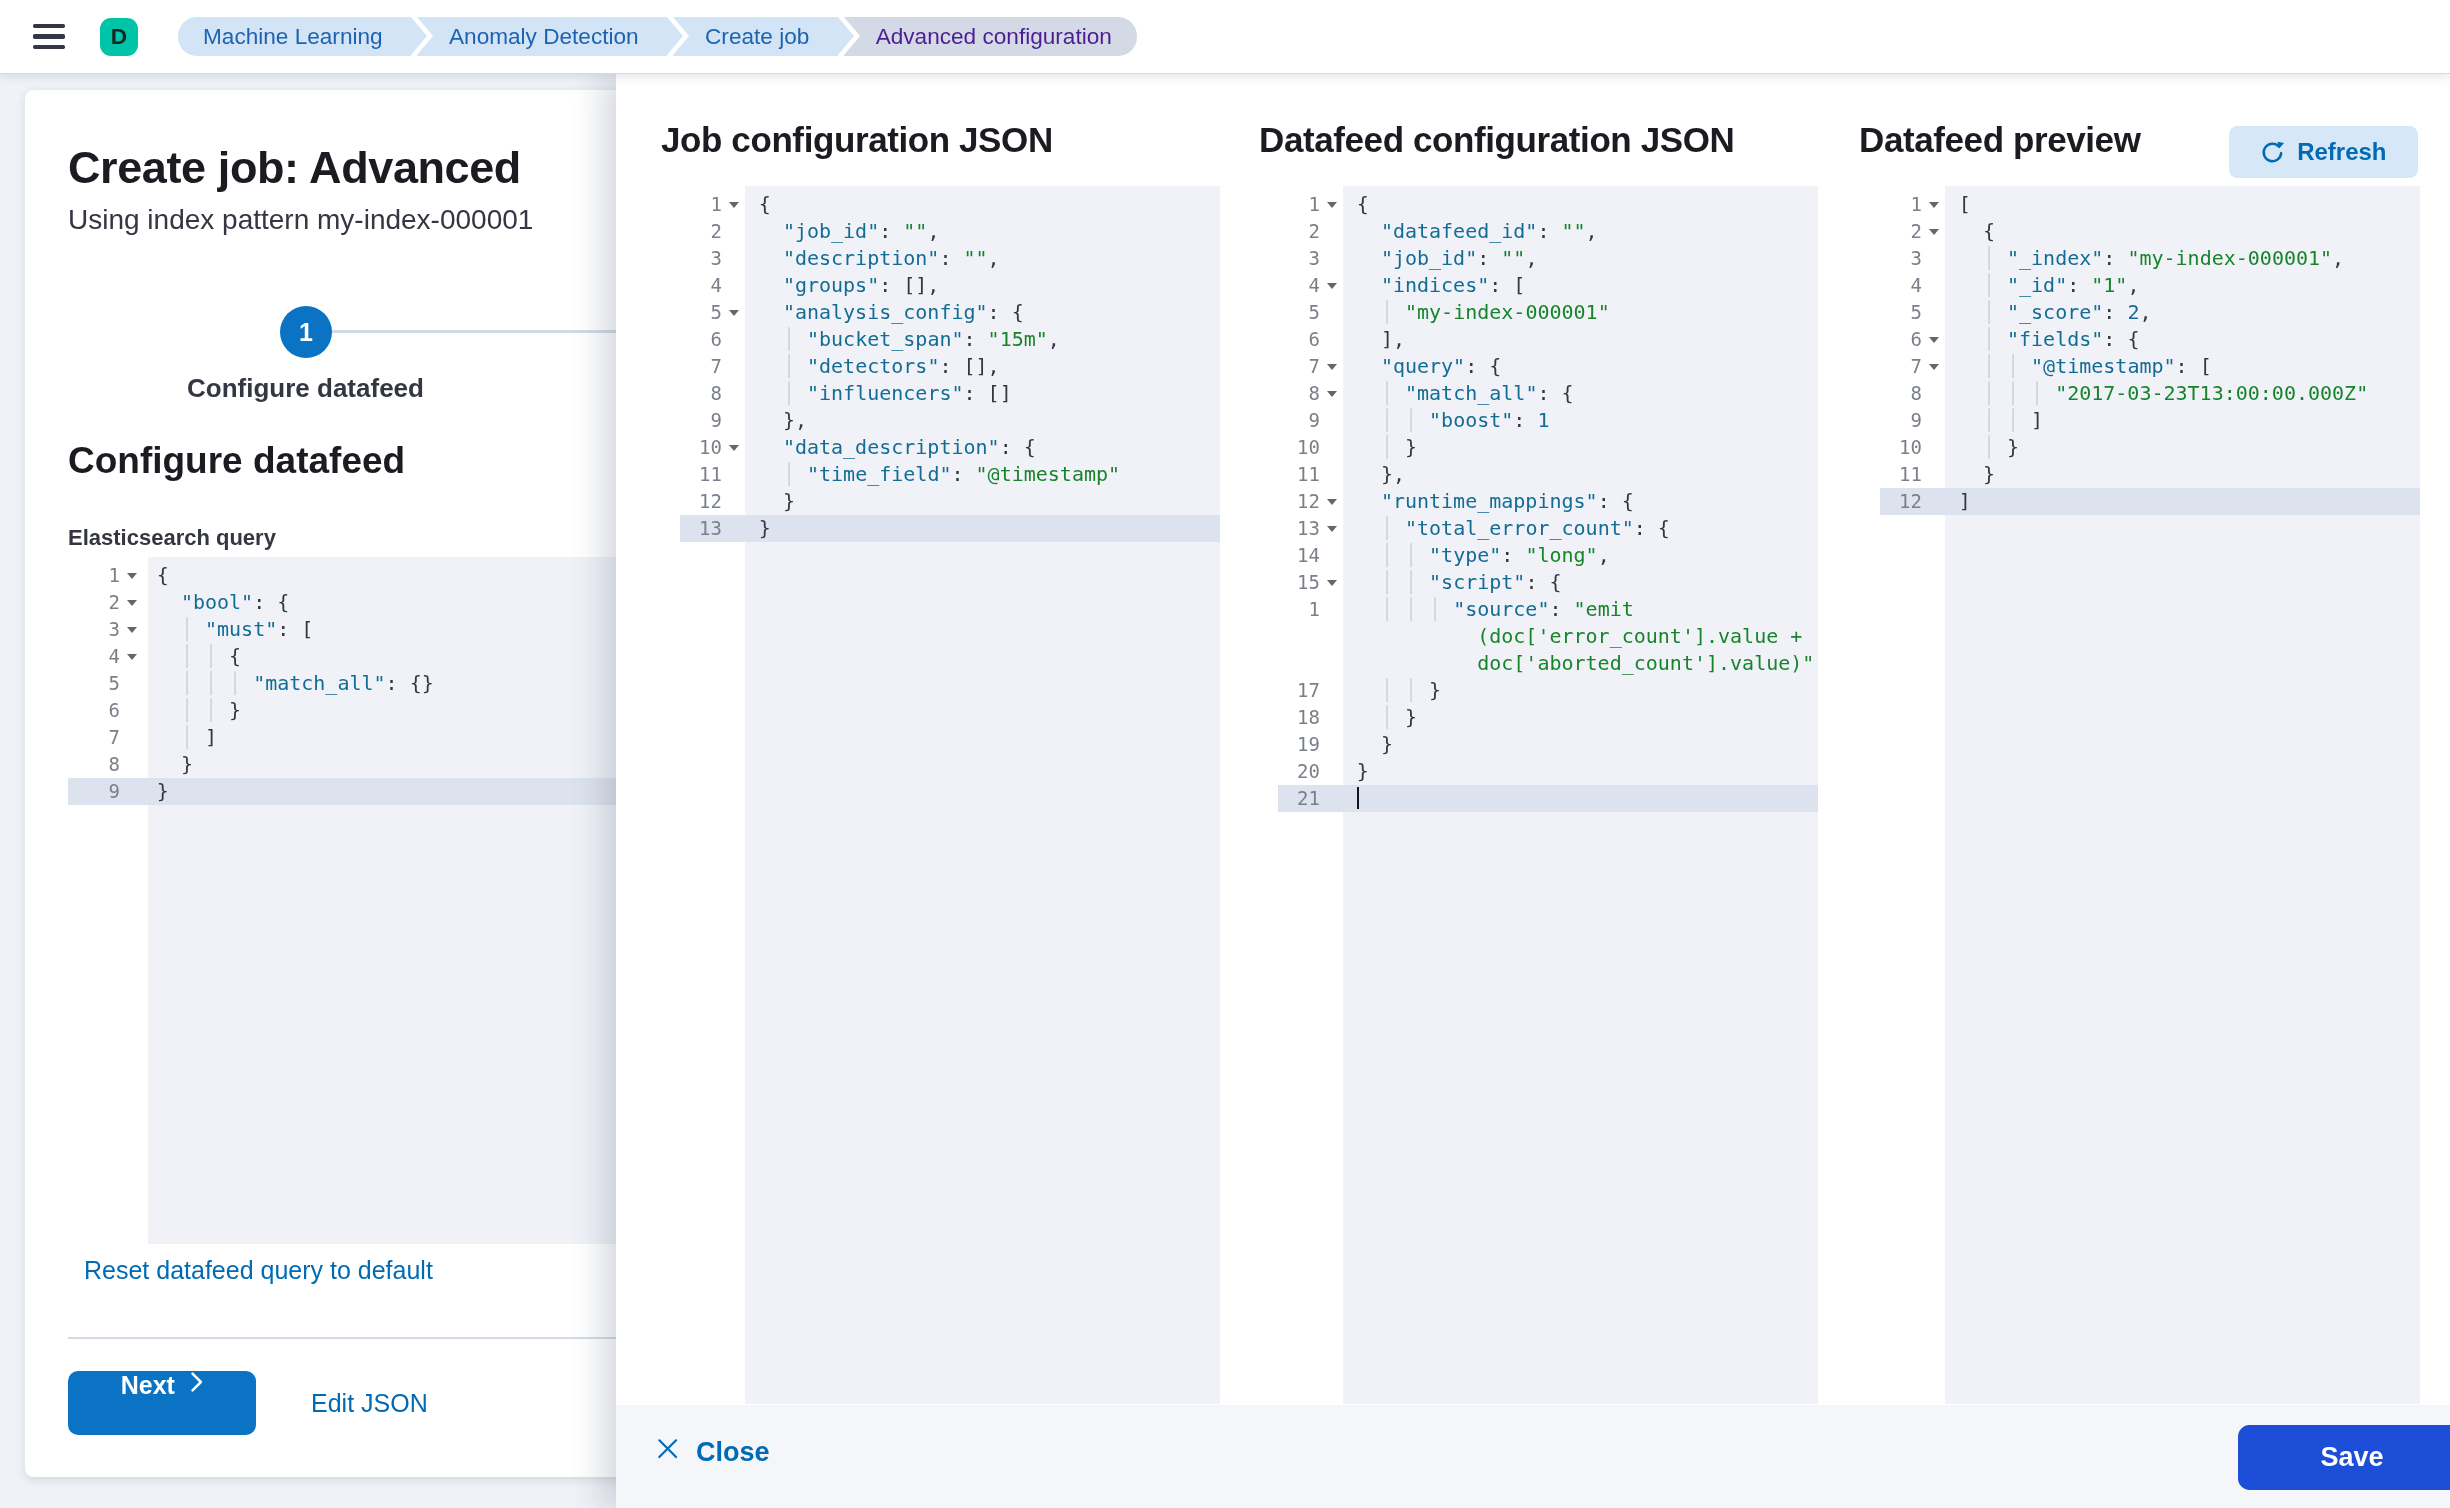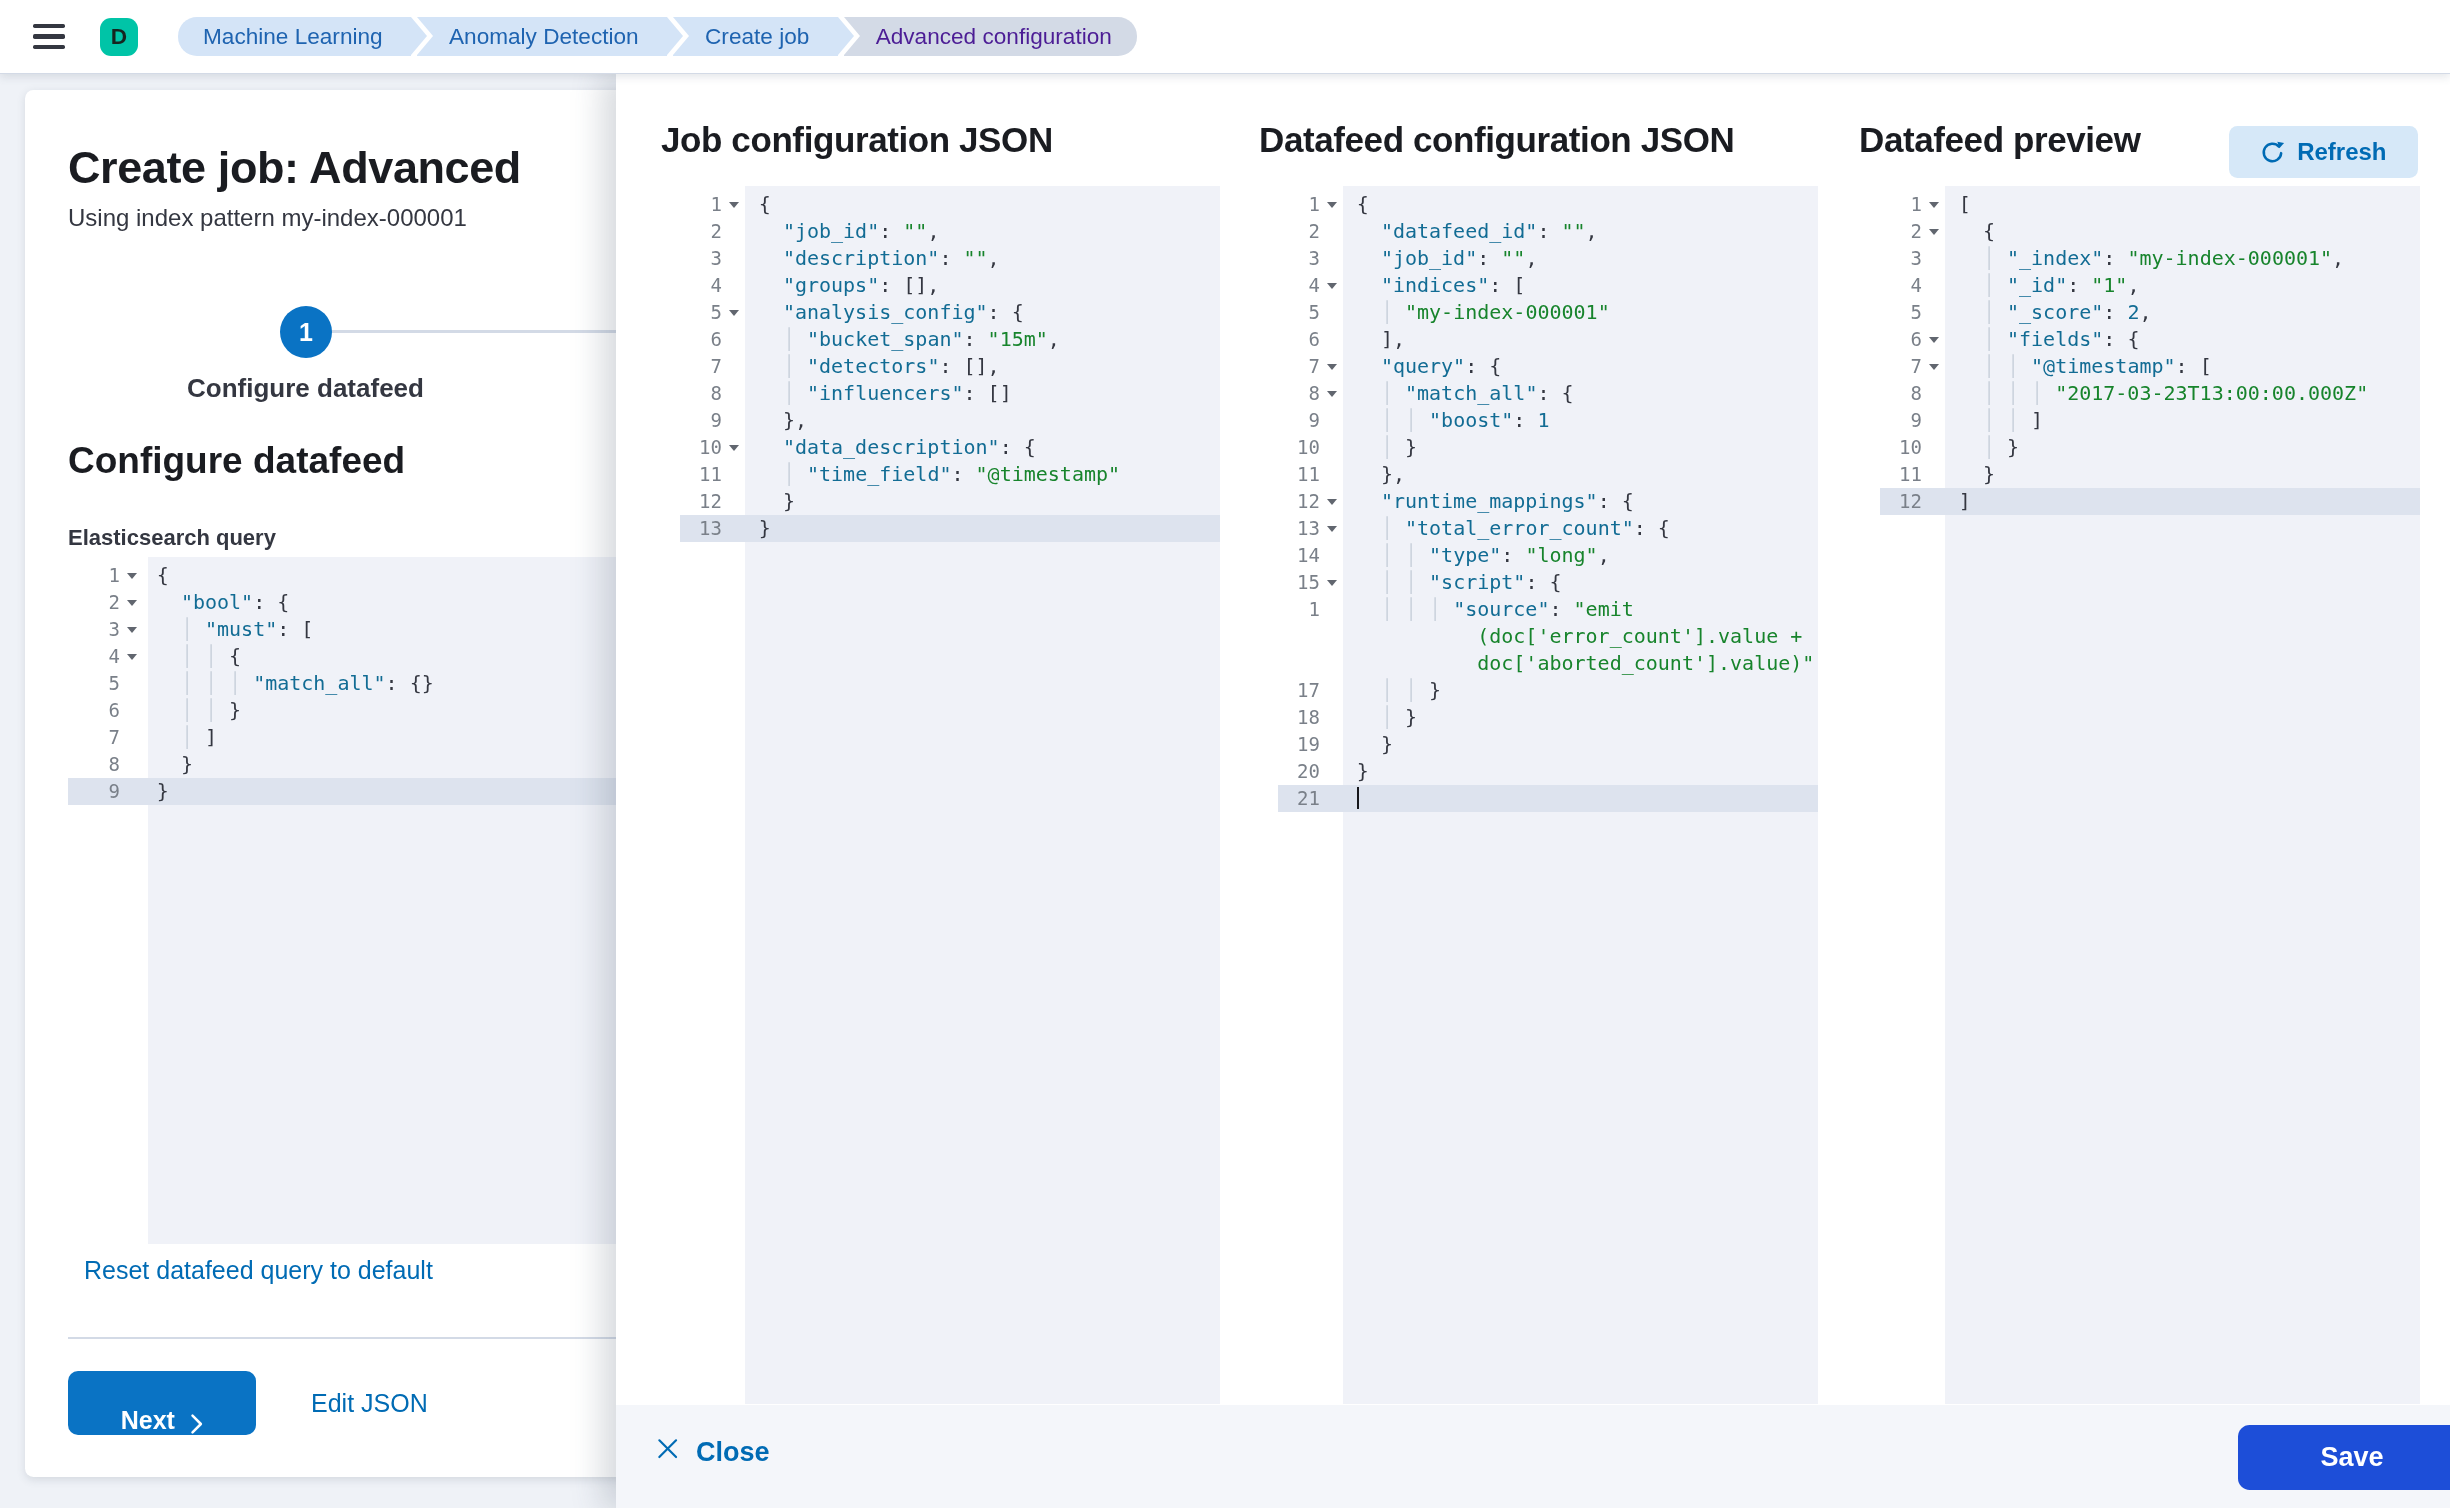"Using index pattern my-index-000001" .page-subtitle { font-size: 24px -> 28px }
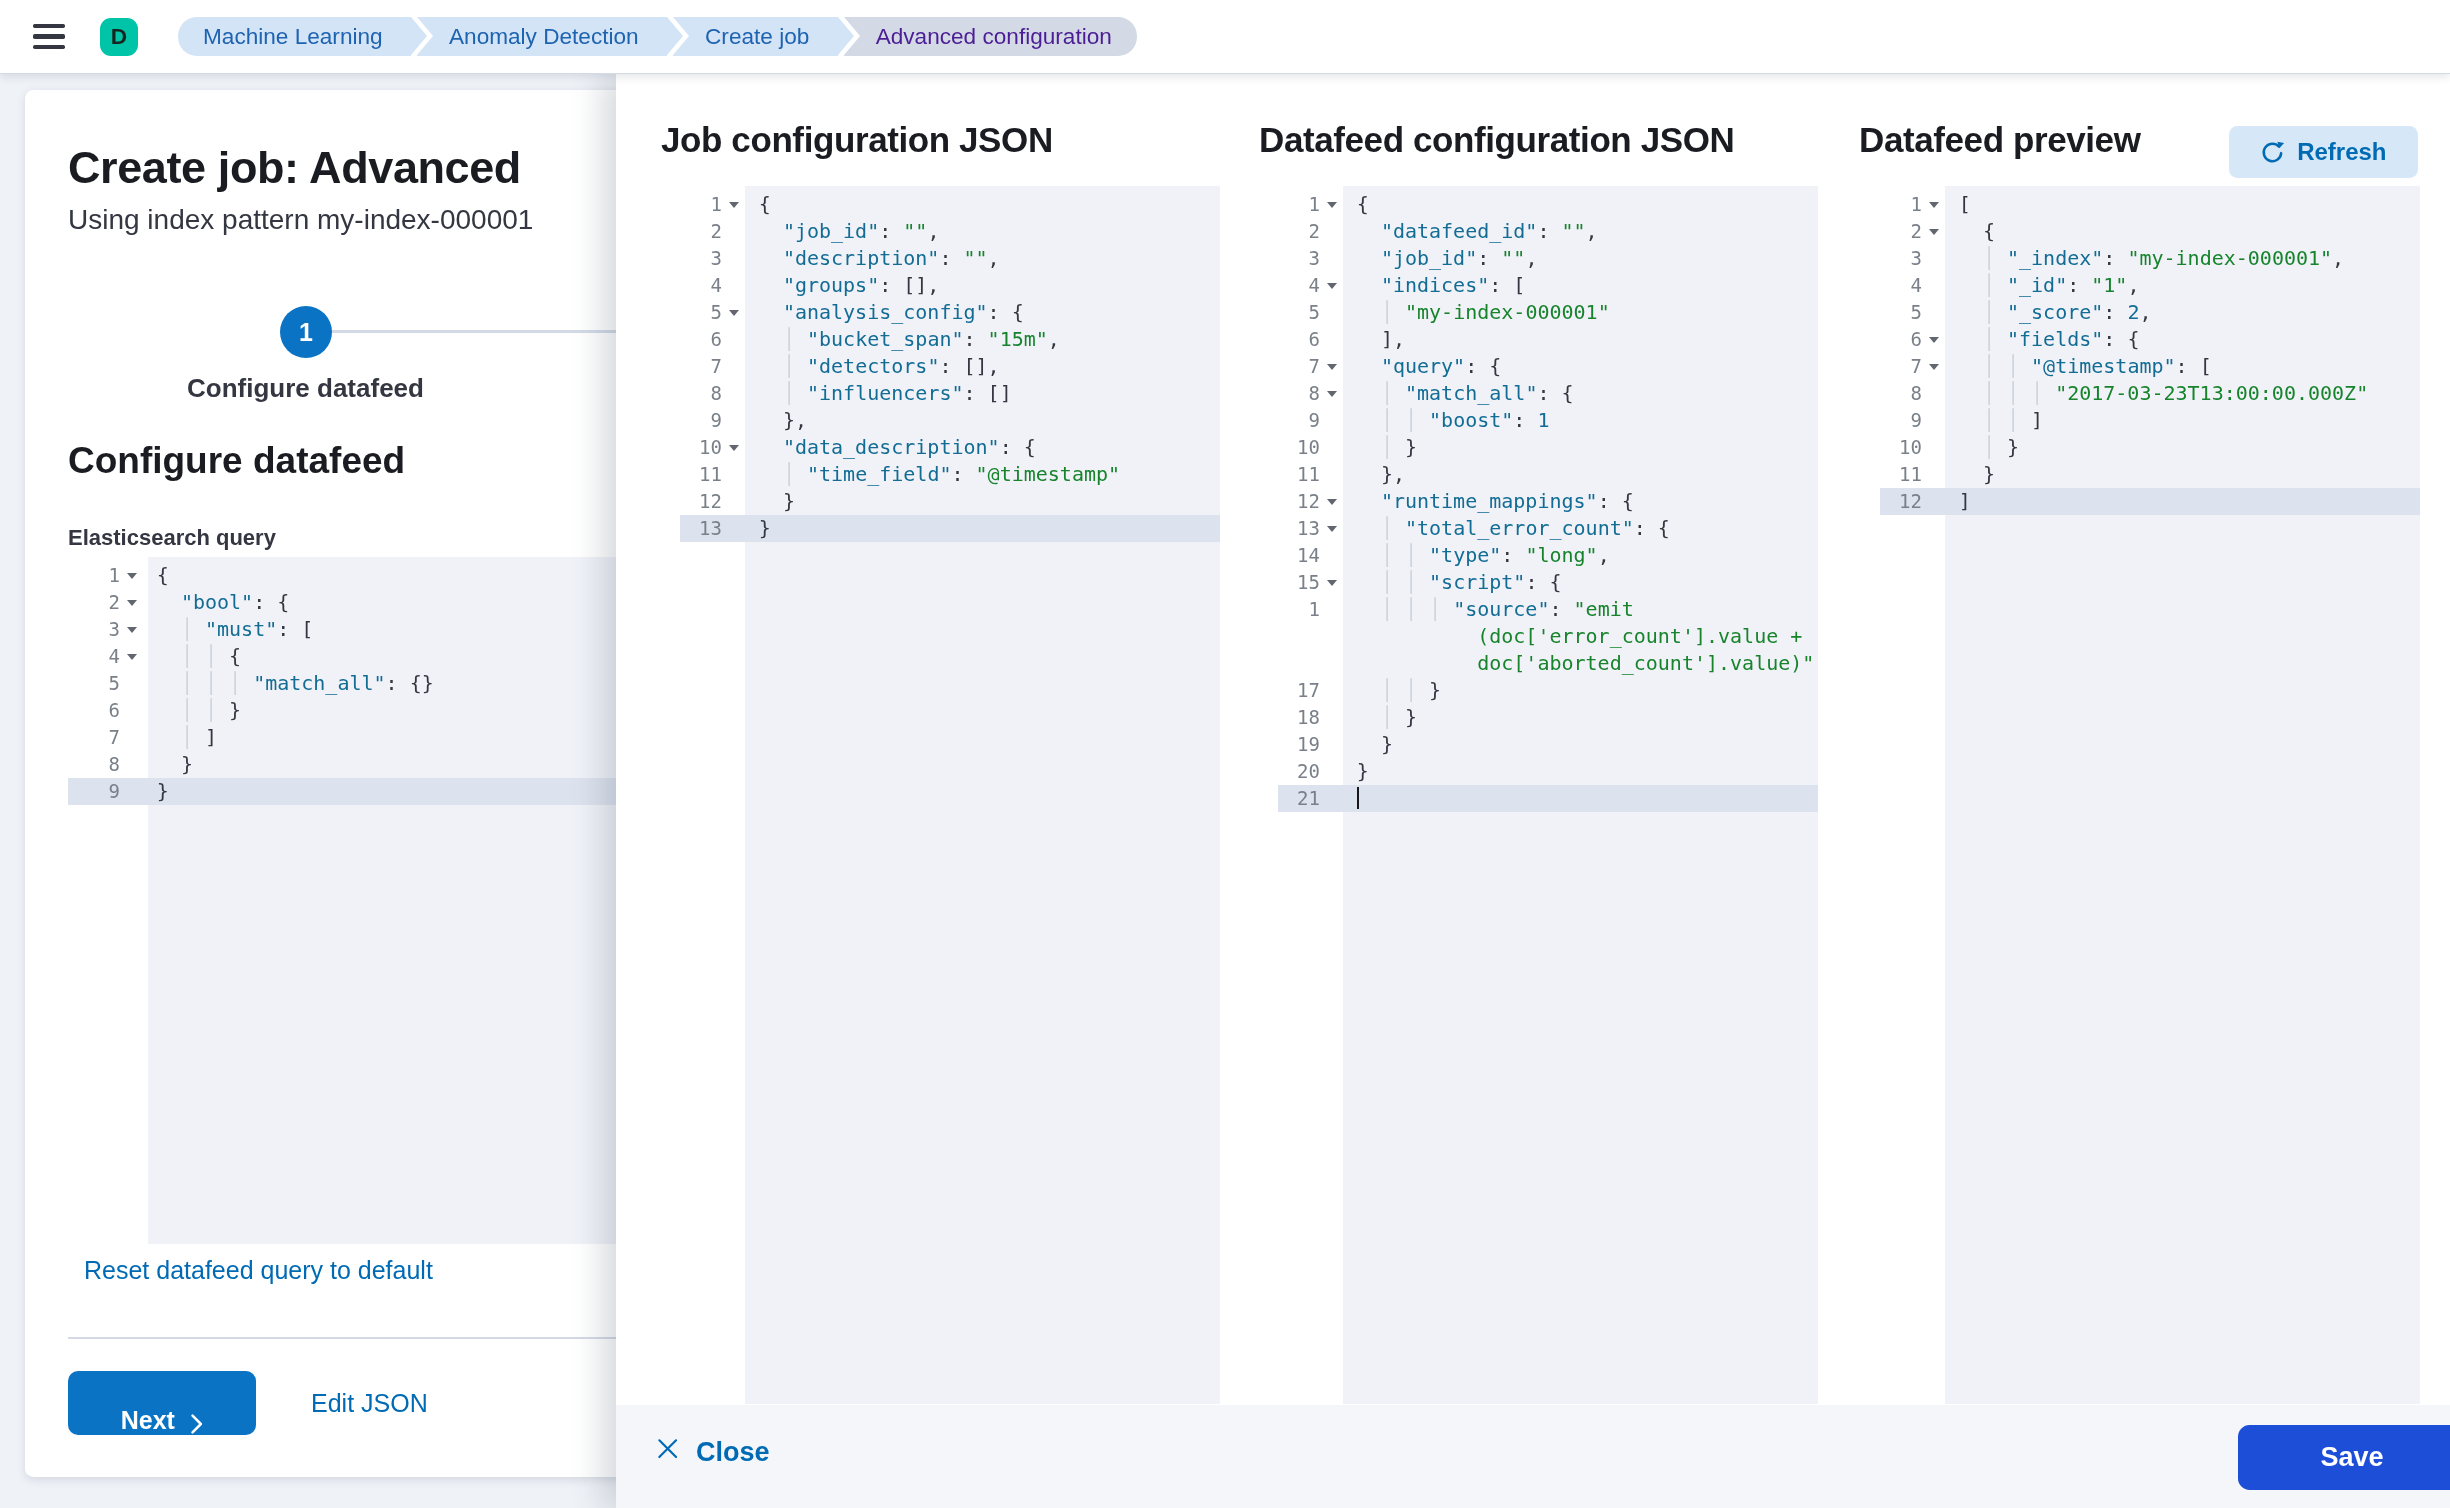"Next" .next-btn { align-items: flex-end -> flex-start }
